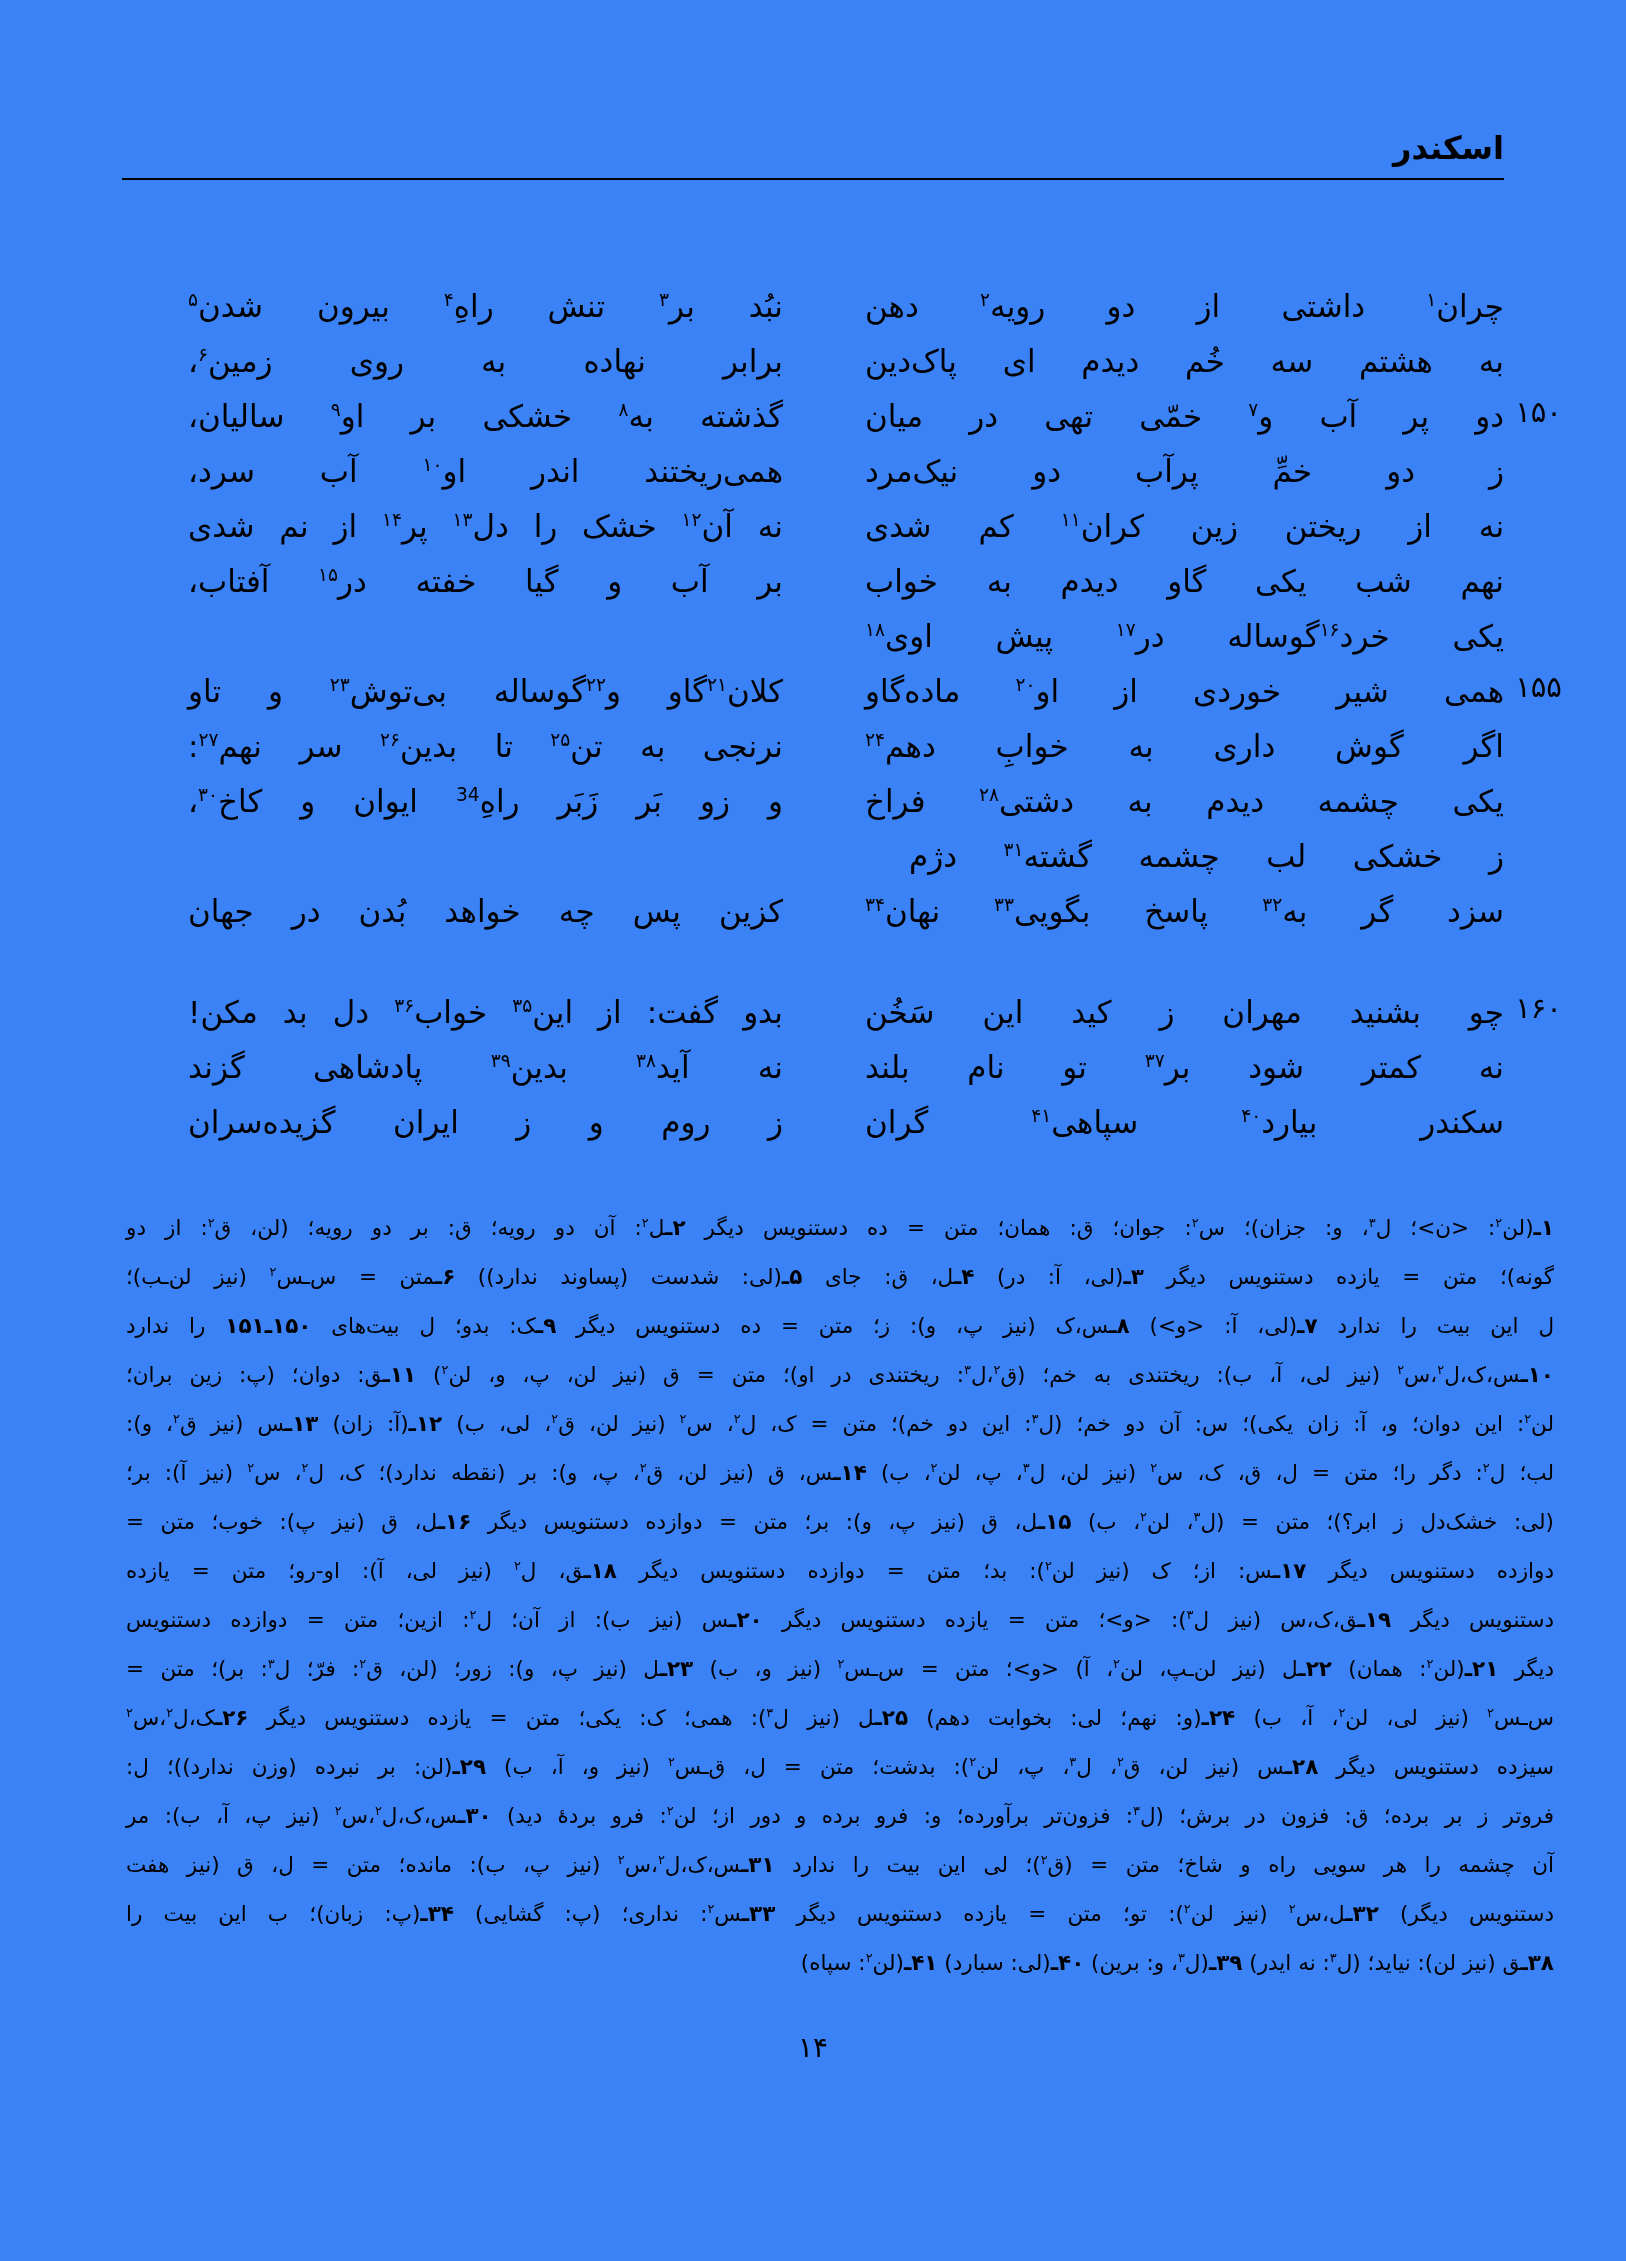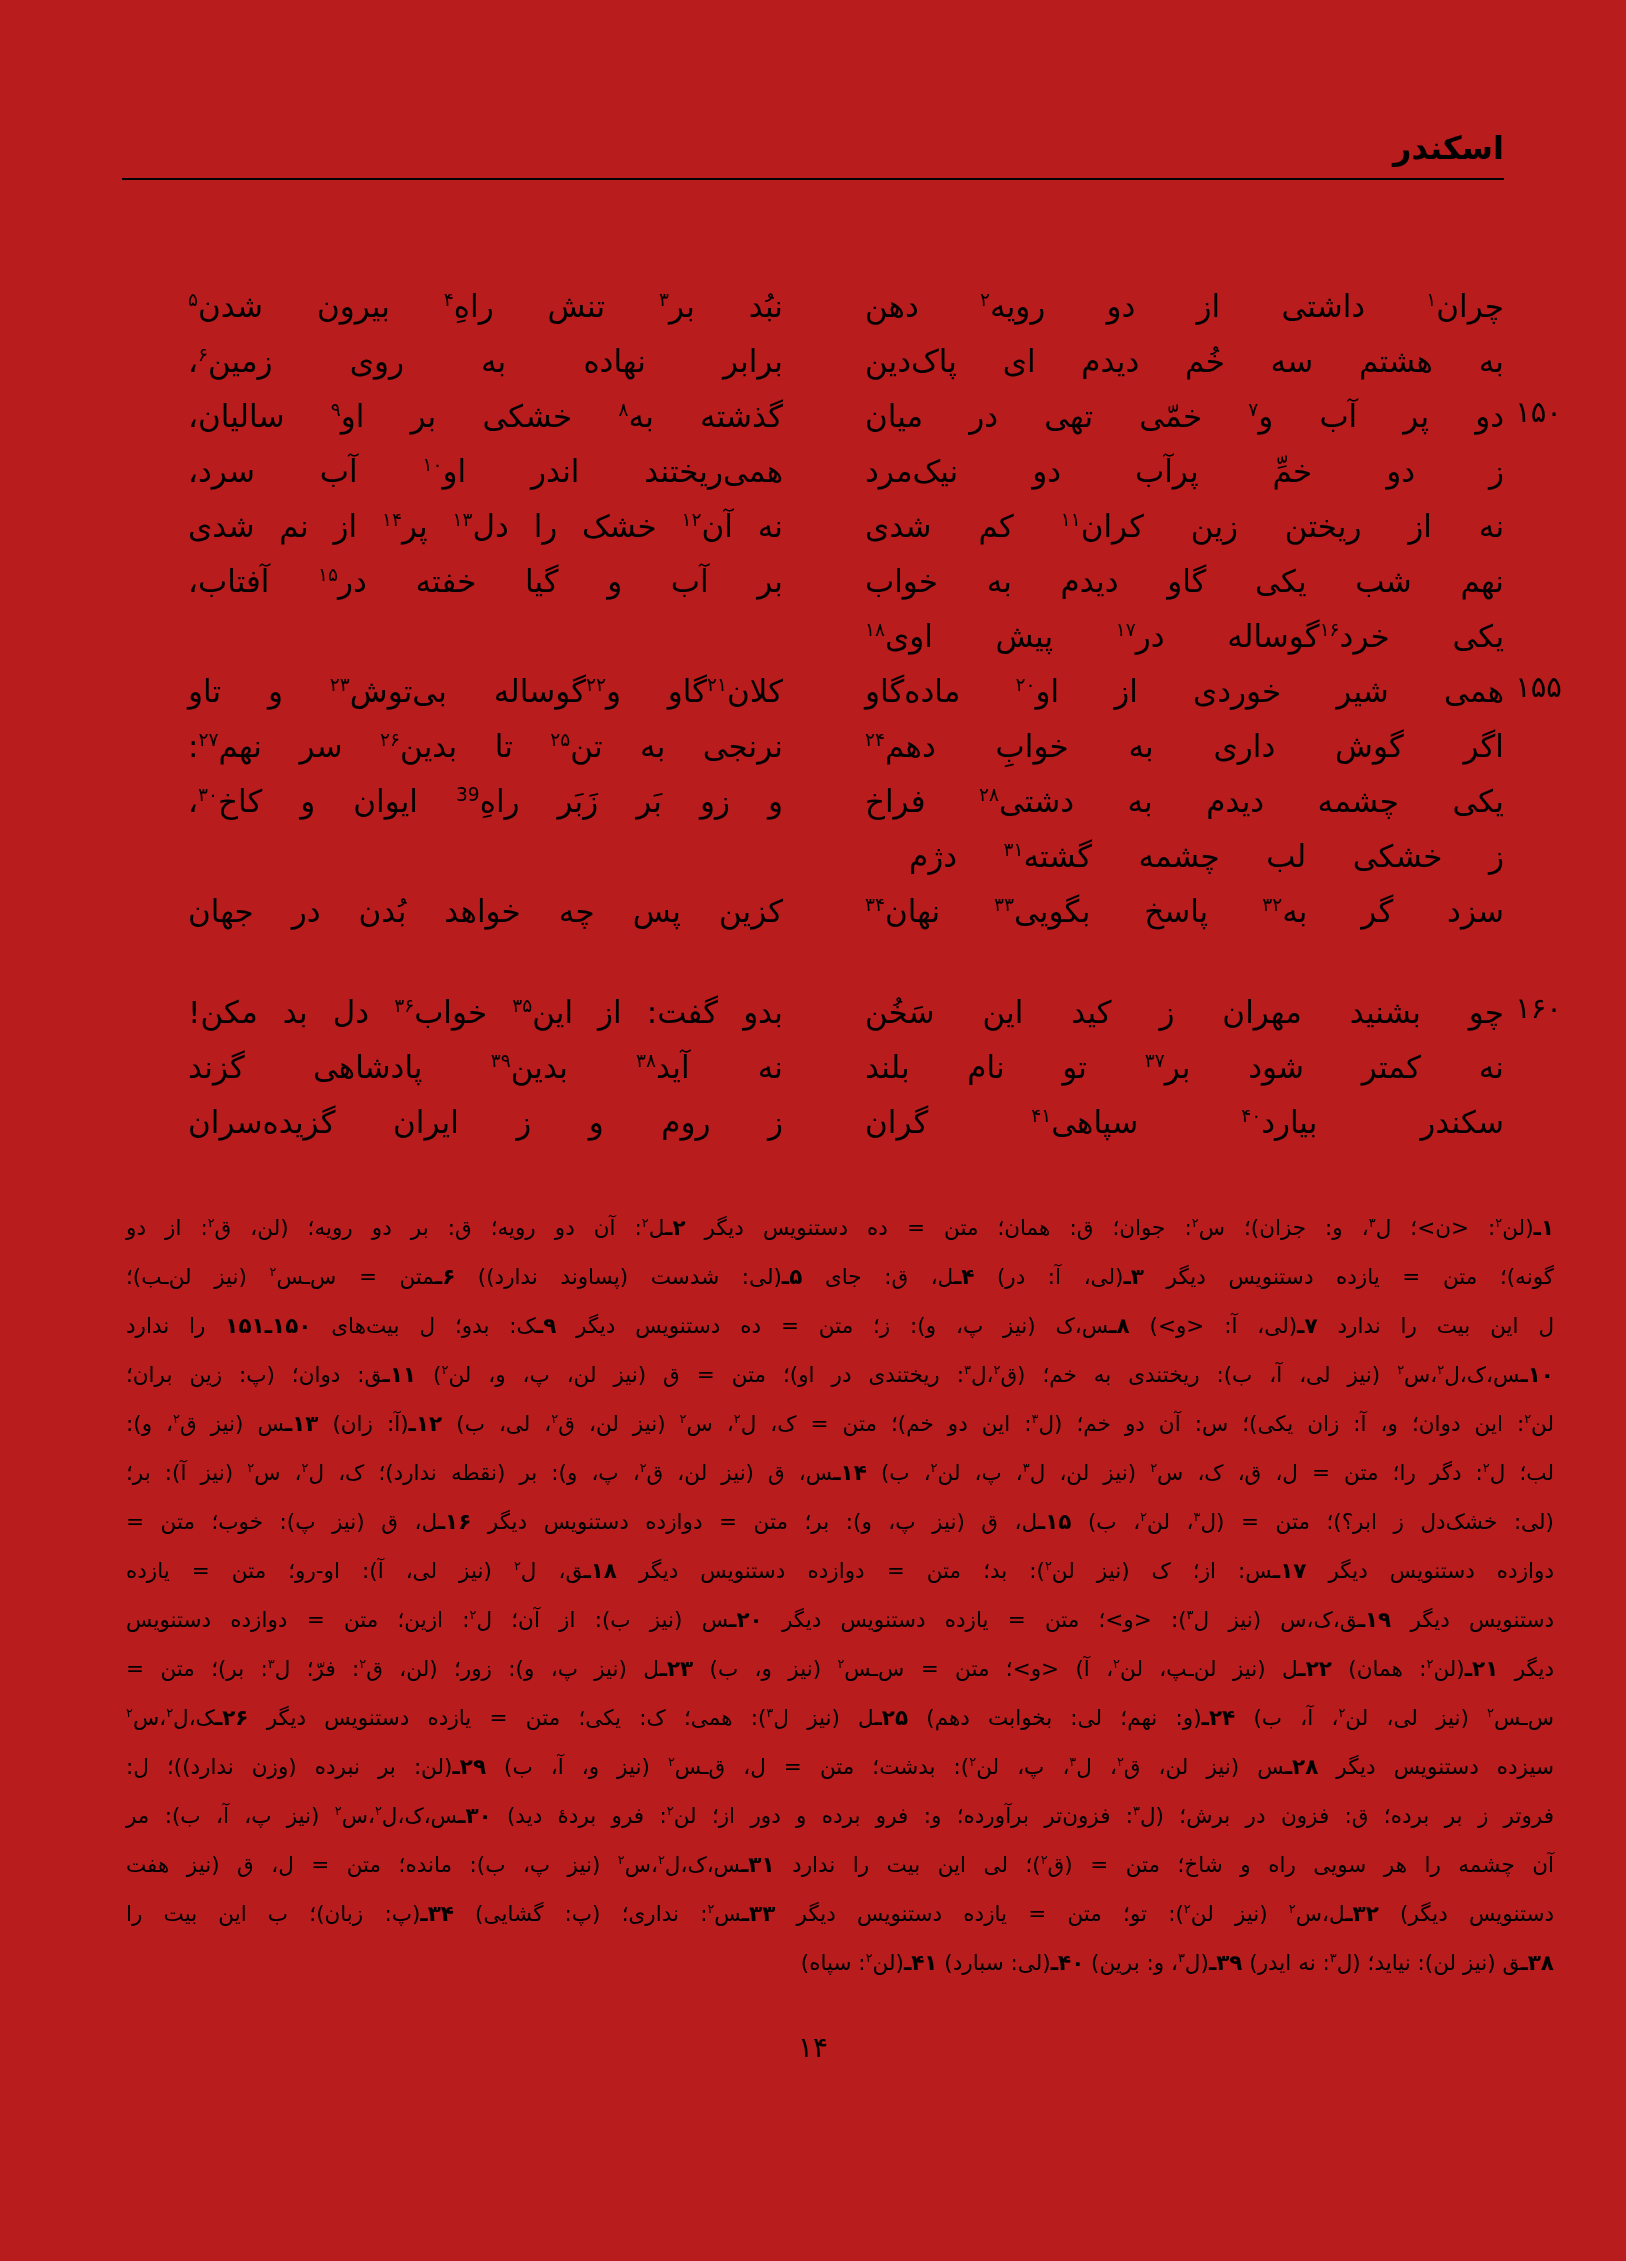"اسکندر" .page { background: #b91c1c -> #3b82f6 }
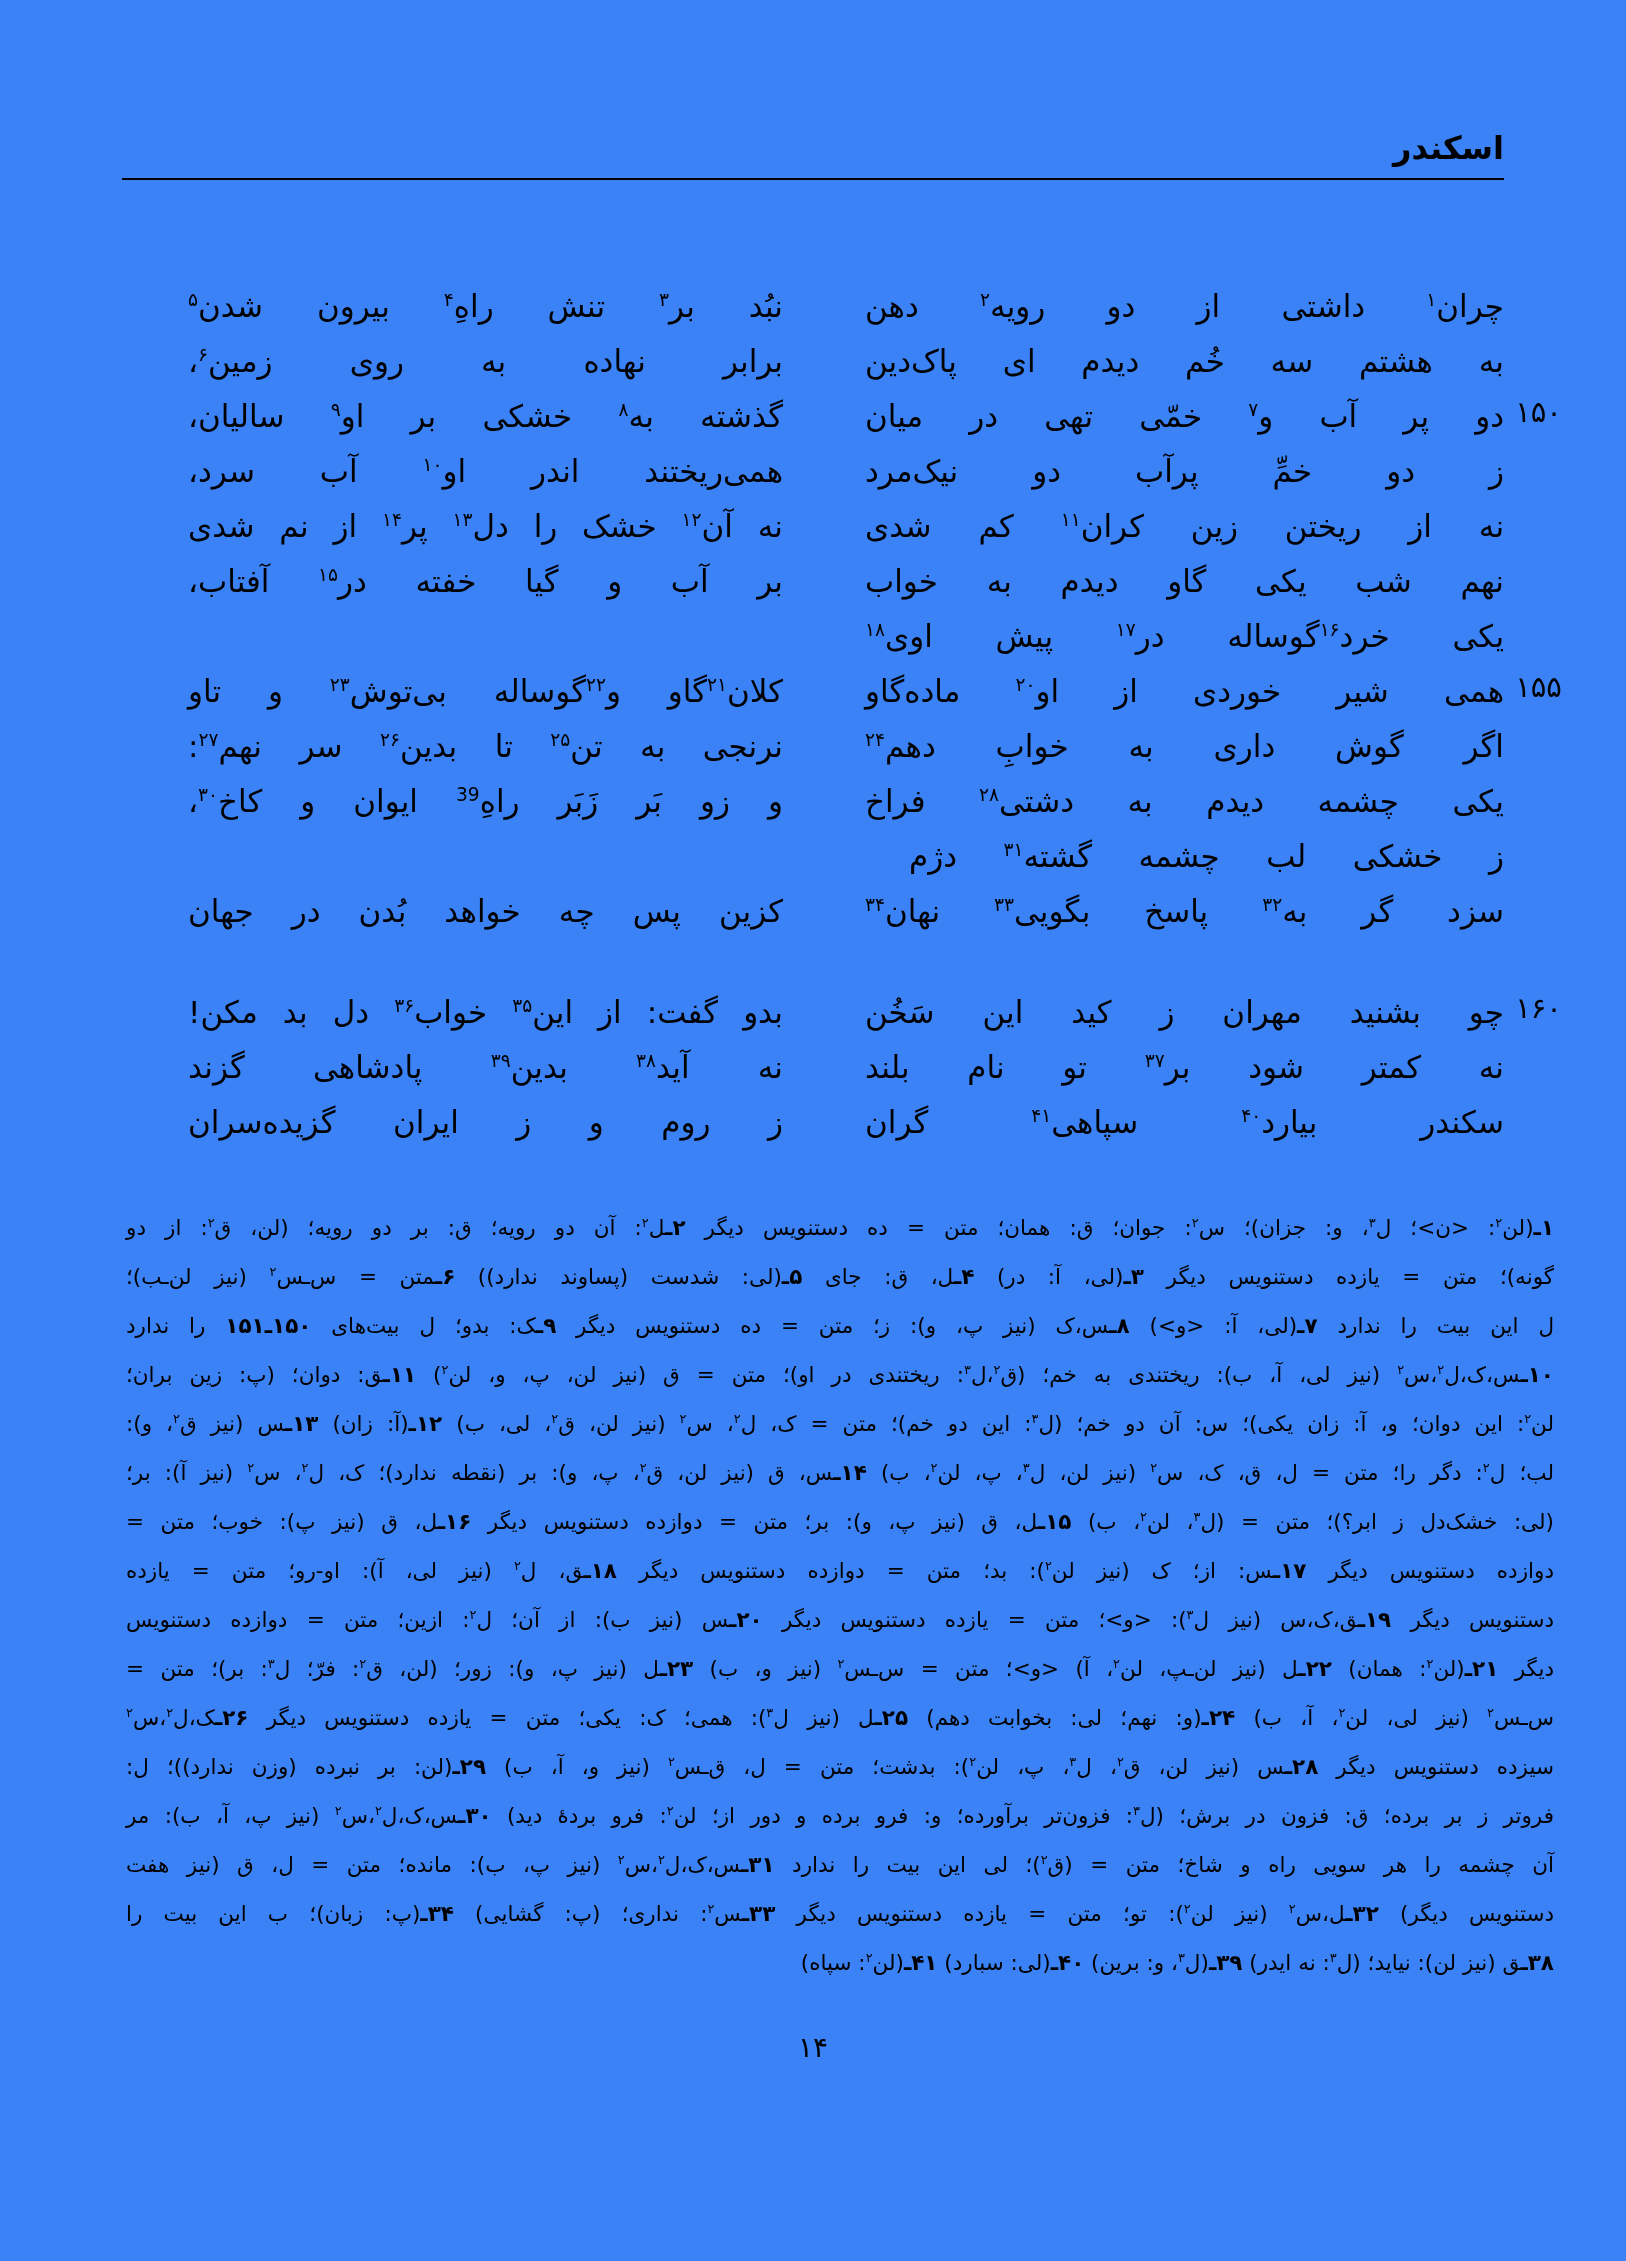"39" sup { text: 39 -> 34 }
